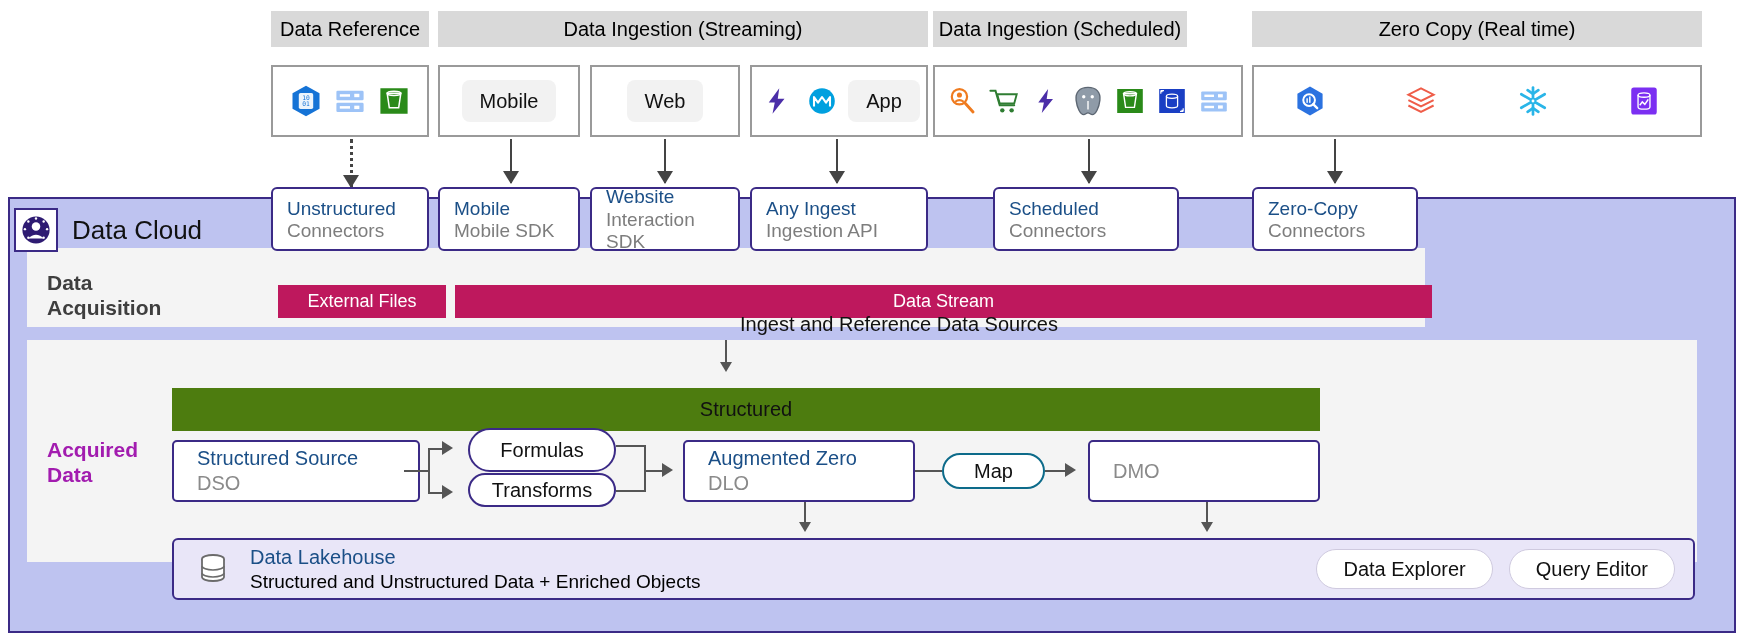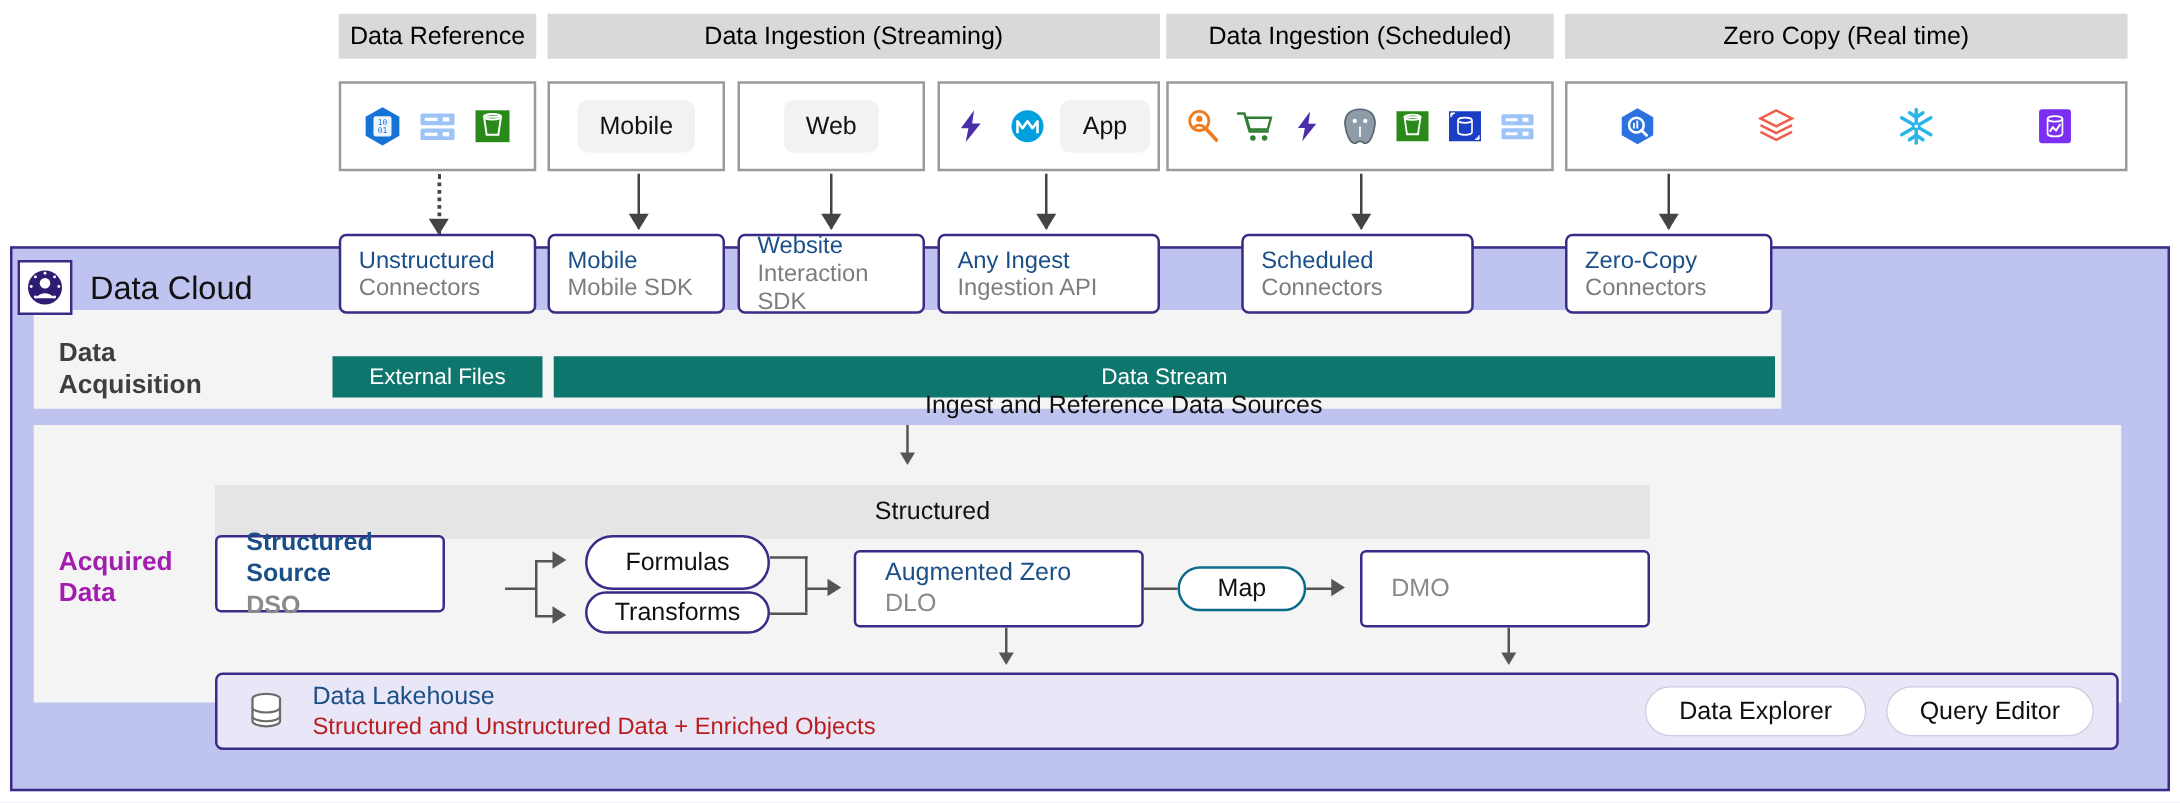"Data Ingestion (Scheduled)" div.grp-hdr { width: 310px -> 254px }
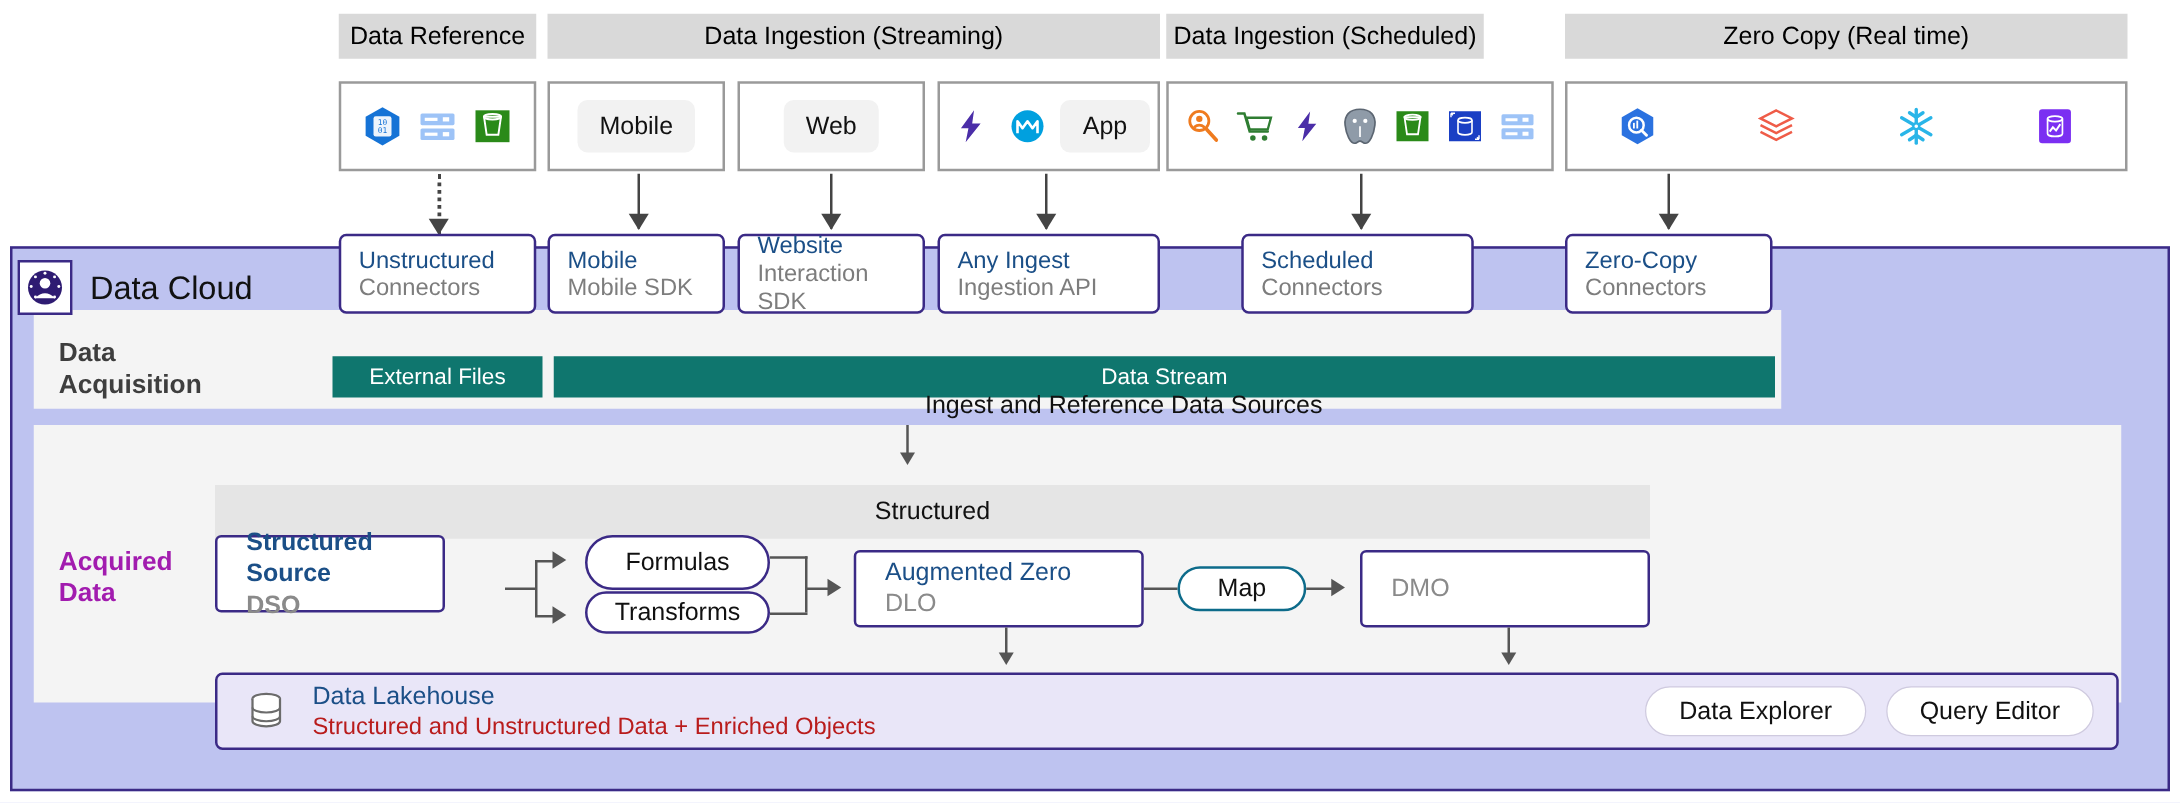"External Files" .bar-dark { background: #0f766e -> #be185d; margin-left: none -> 12px }
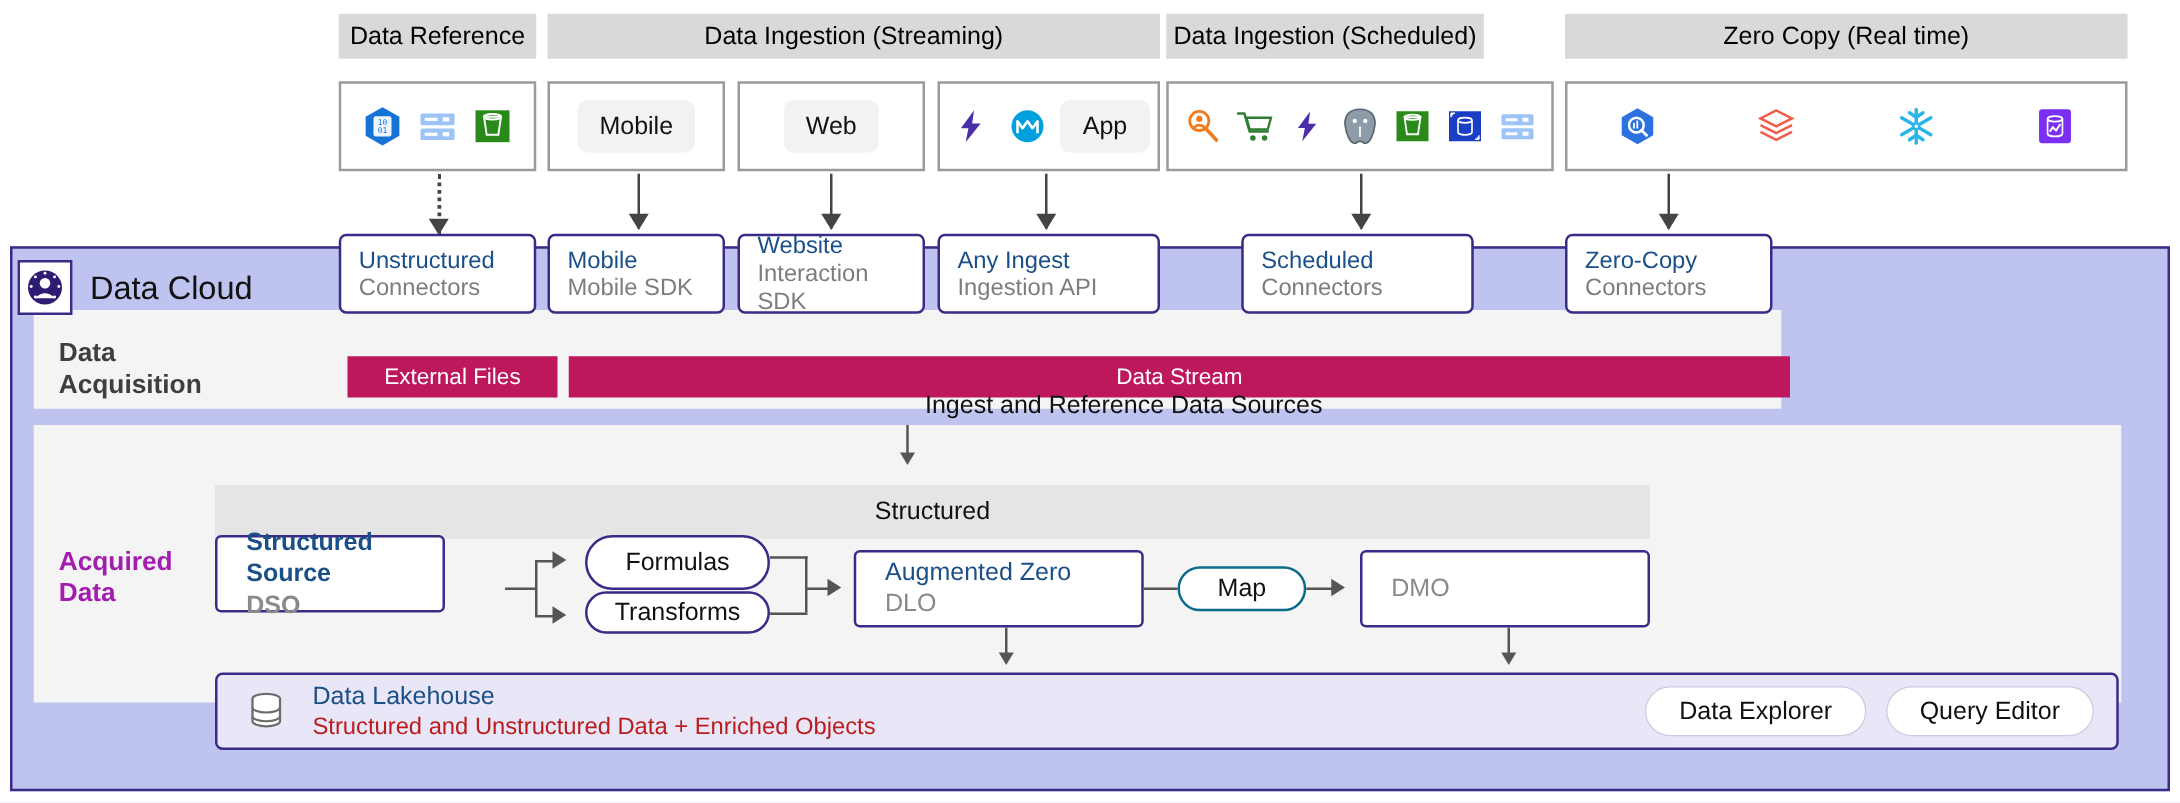"Structured" #structured-bar { background: #e5e5e5 -> #4d7c0f }
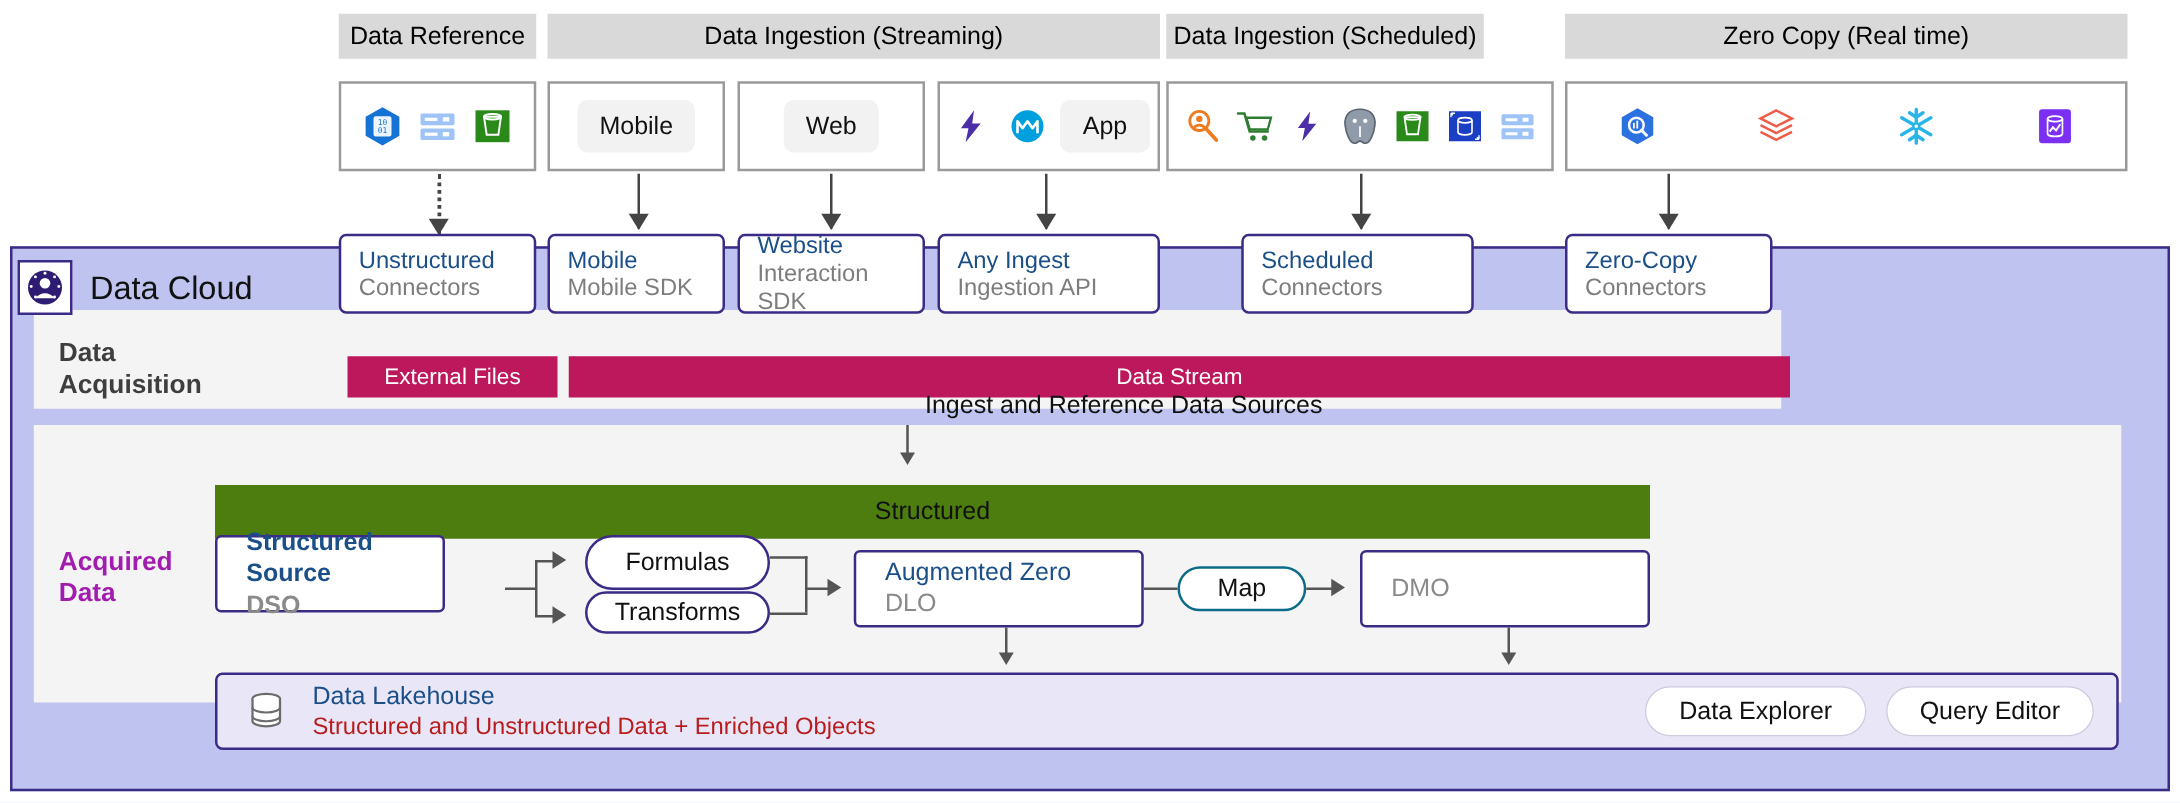"Structured Source" div.node-box { font-weight: bold -> none; top: 428px -> 440px; width: 184px -> 248px }
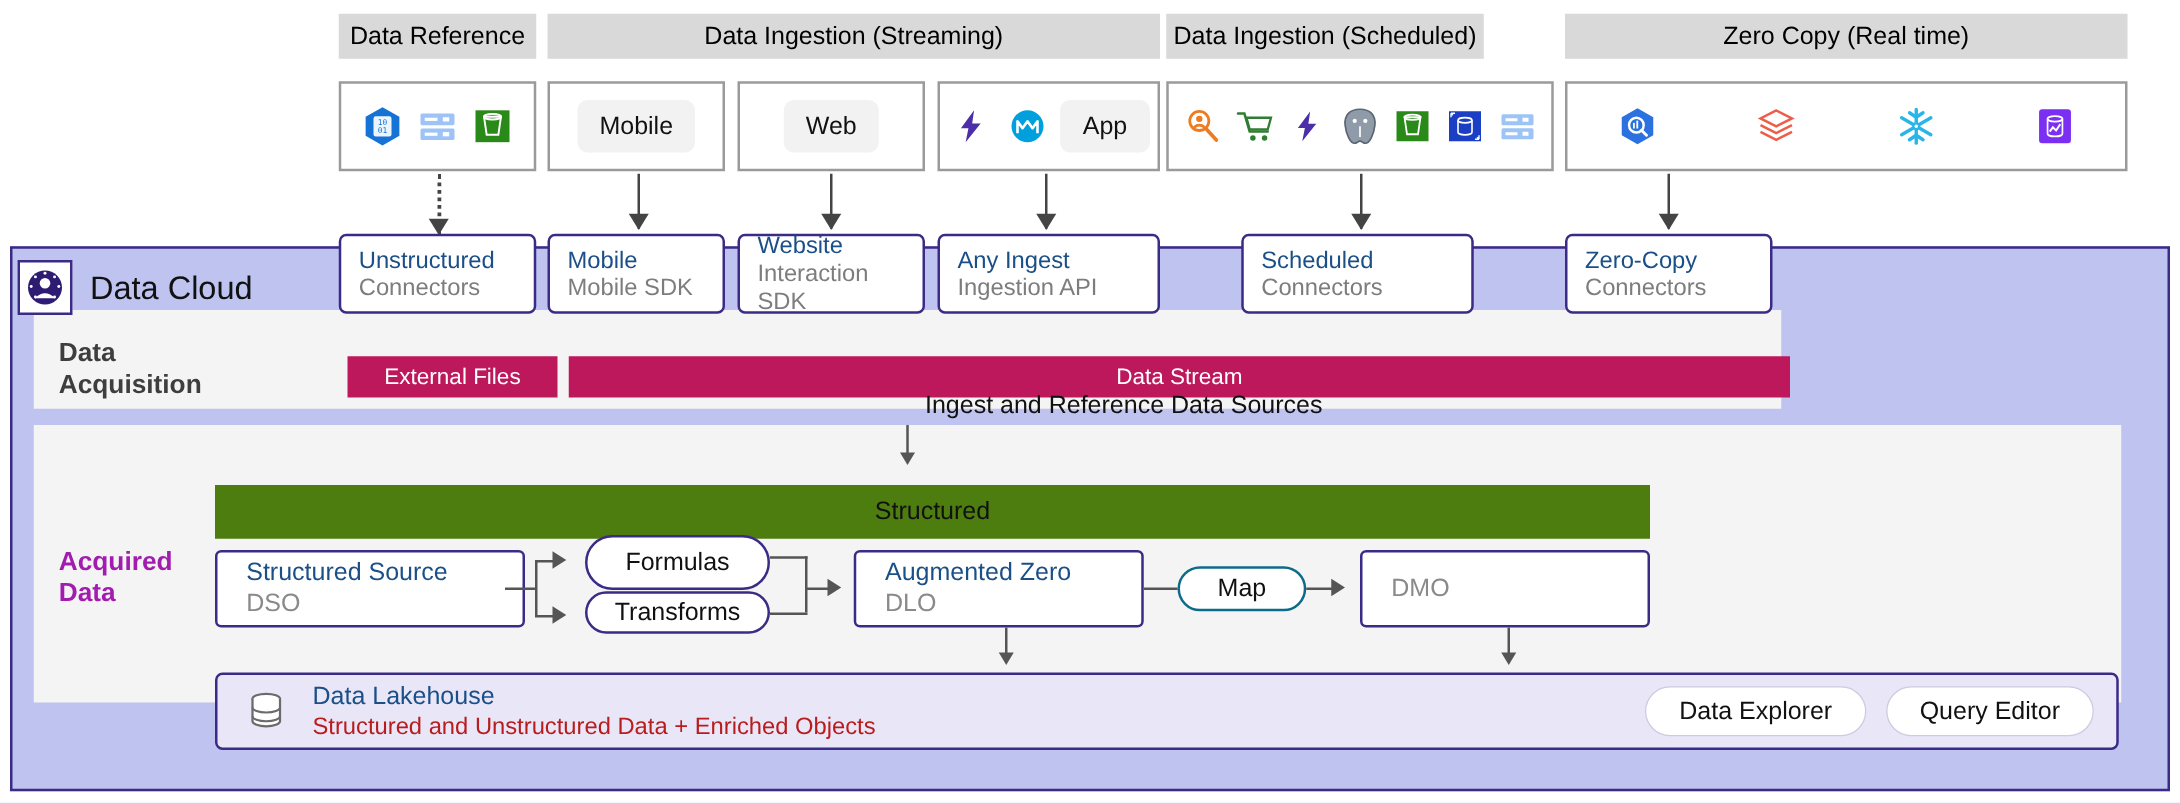"Structured and Unstructured Data +" #lakehouse .lh-t2 { color: #b91c1c -> #000000 }
